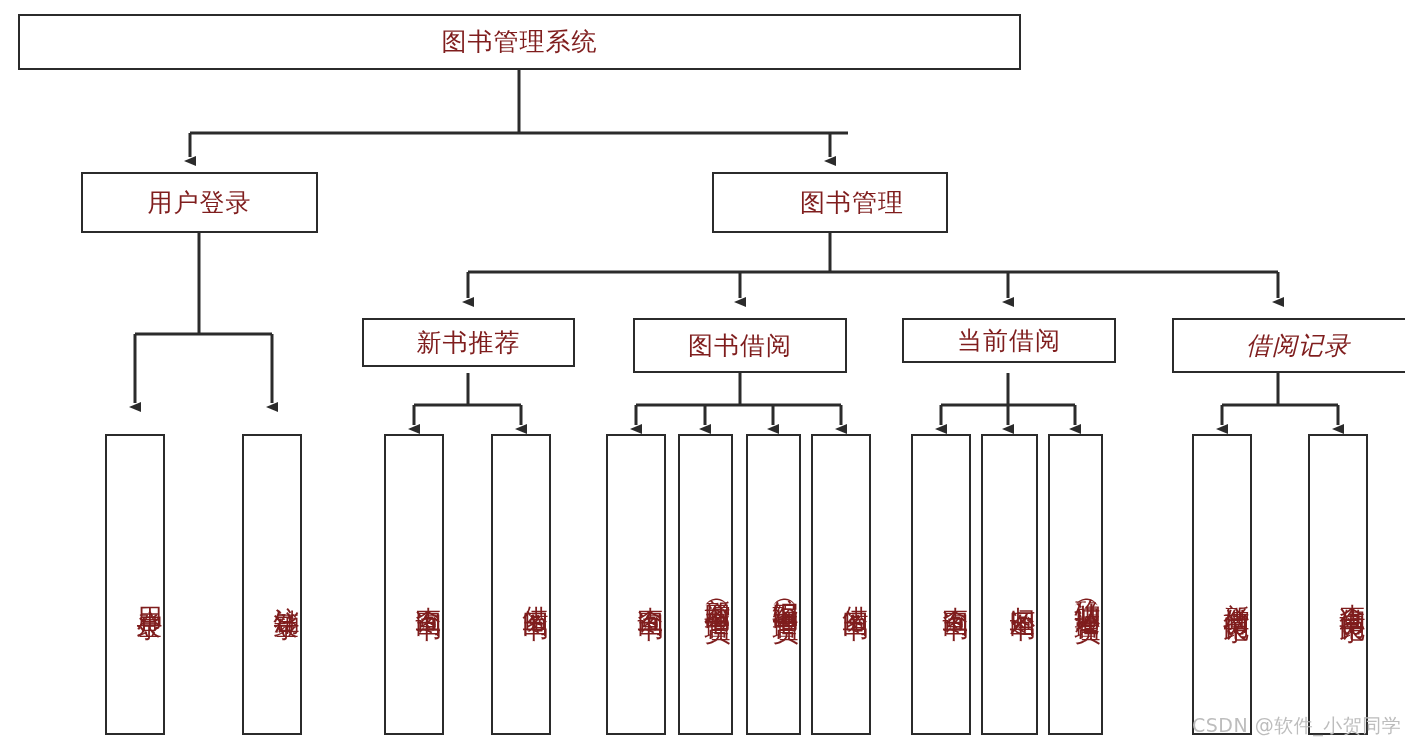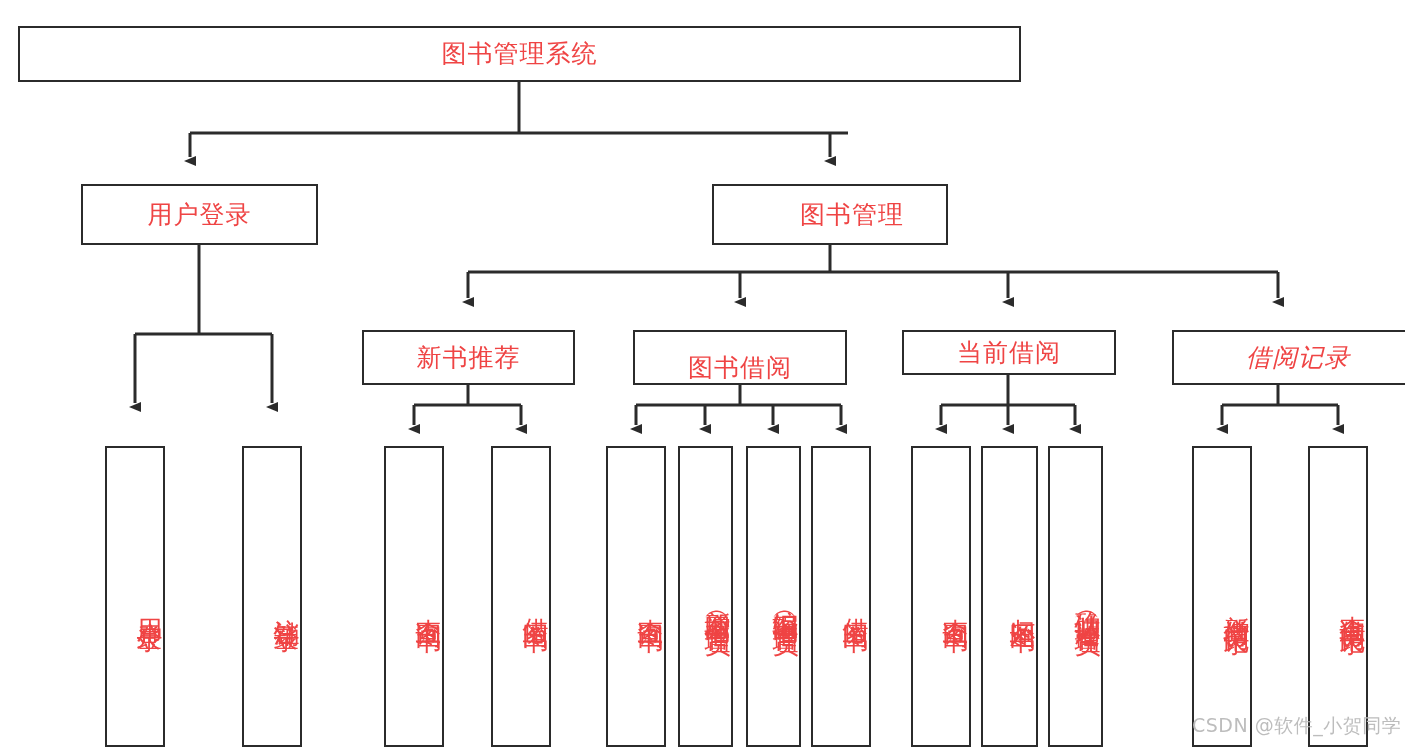"图书管理系统" .node { color: #ef4444 -> #7f1d1d; margin-top: 12px -> none }
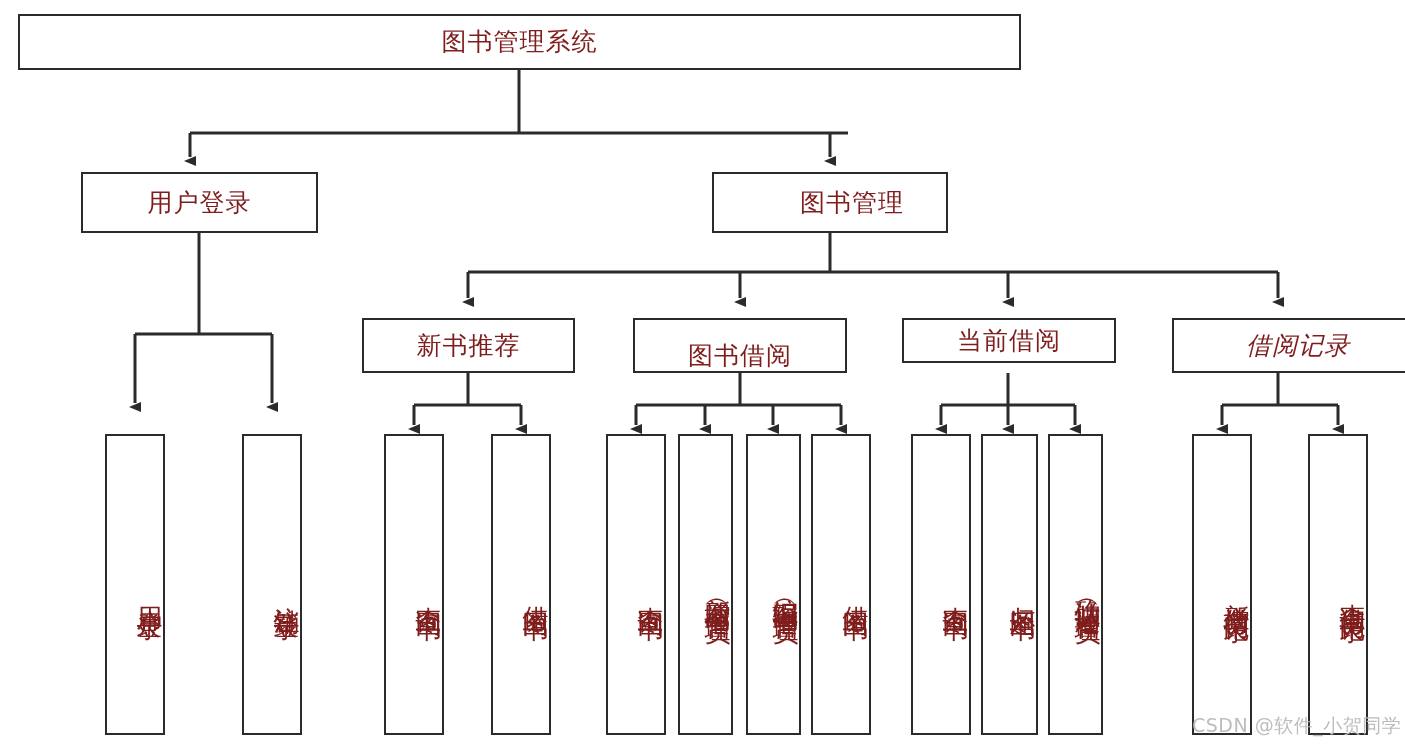"新书推荐" div.node { height: 55px -> 49px }
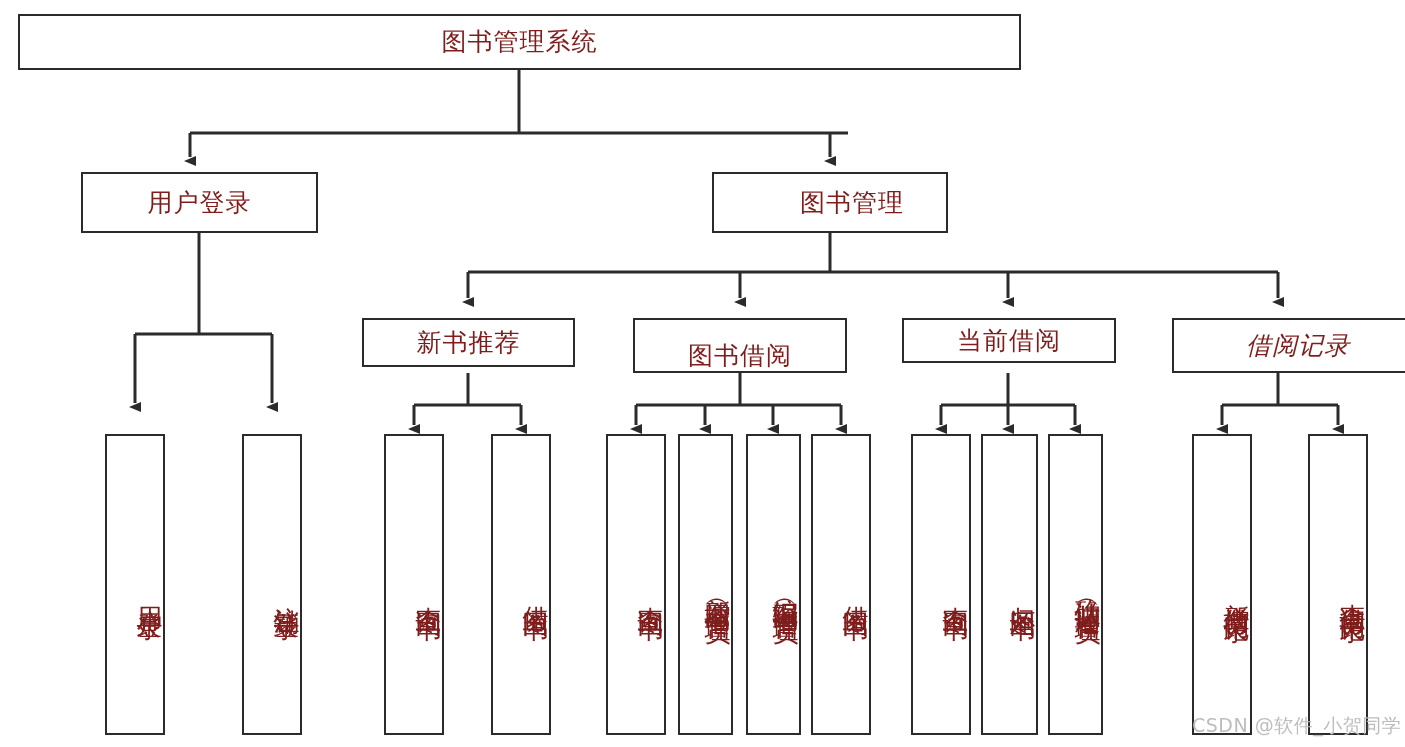"图书借阅" div.node { align-items: flex-end -> none }
